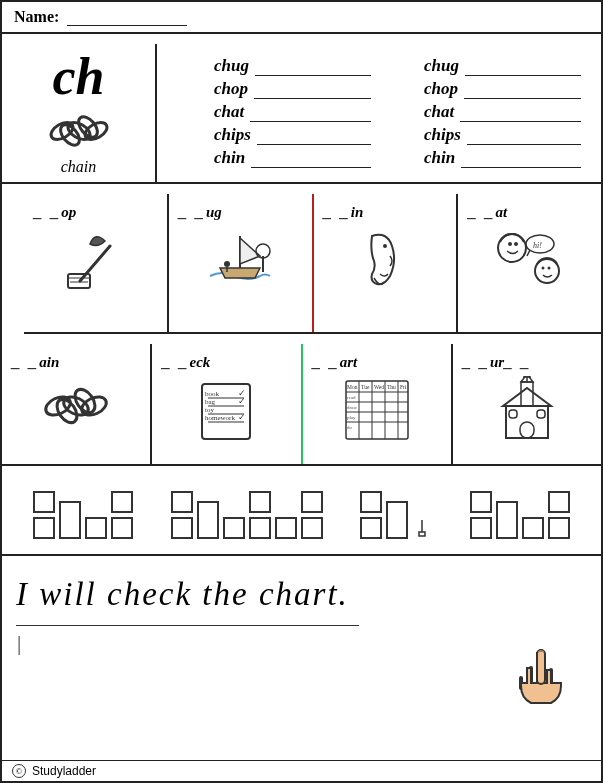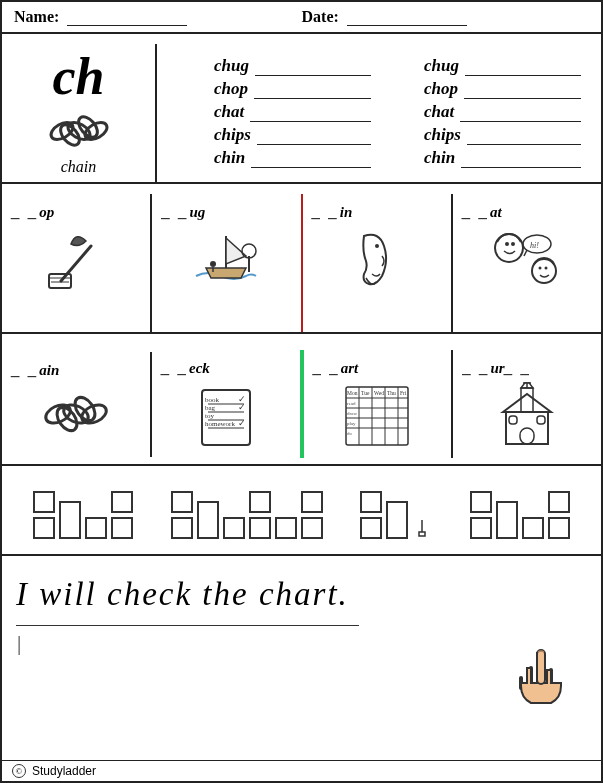"Date:" div.header-date { html: <div> <span>Date:</span> <span></span> </div> -> none }
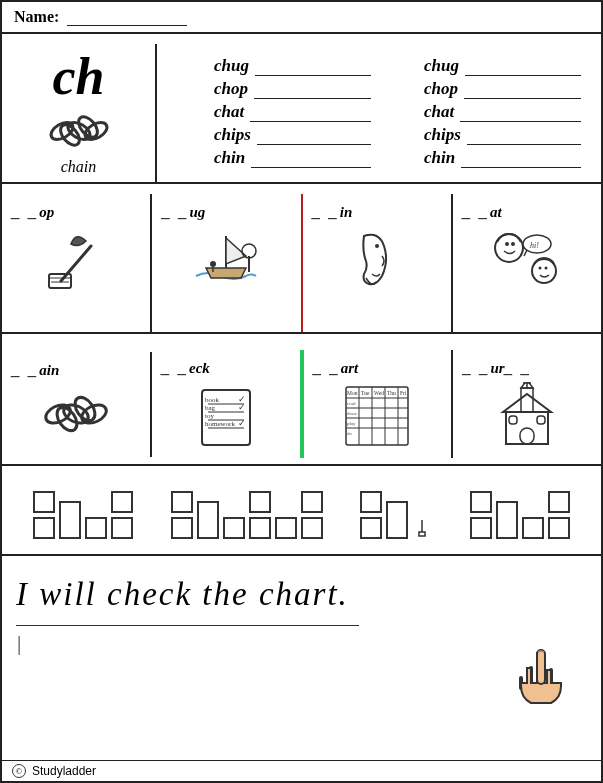"_ _op" .row2 { margin-left: none -> 22px }
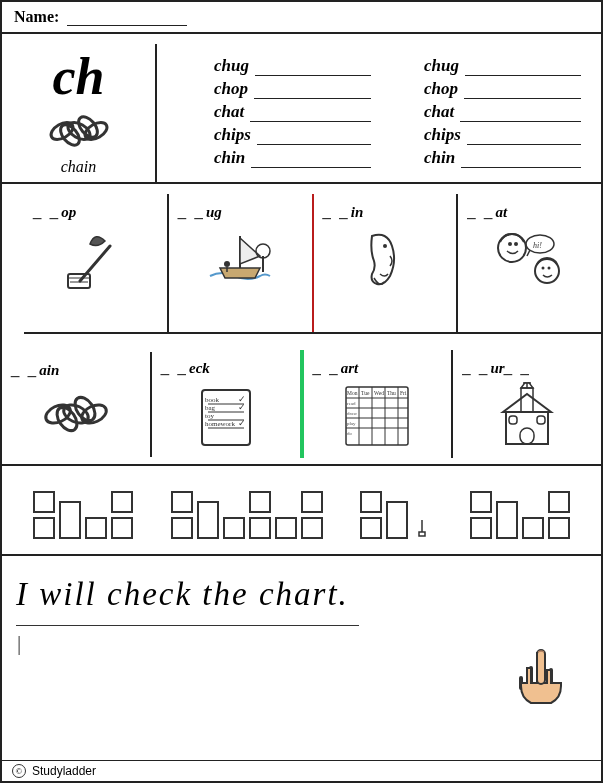"_ _ain" .row3 { align-items: center -> none }
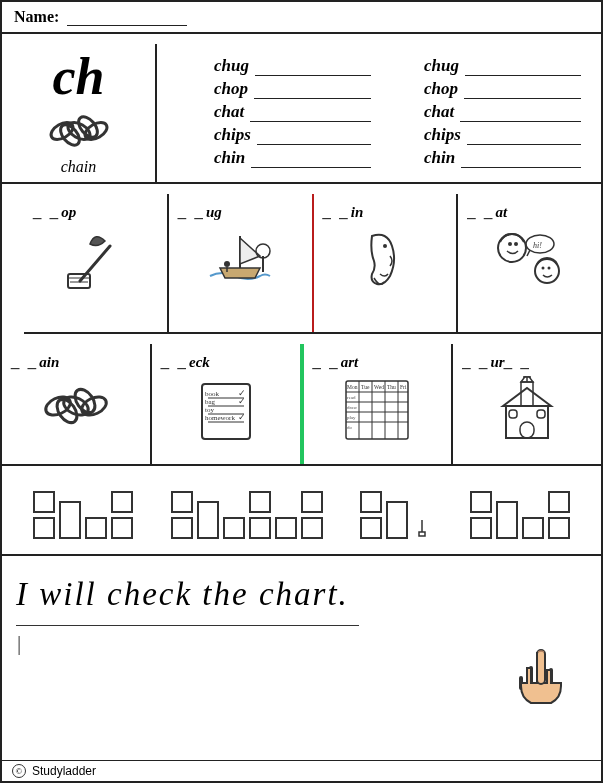"_ _eck" div.fill-cell { border-right: 4px solid #22c55e -> 2px solid #22c55e }
